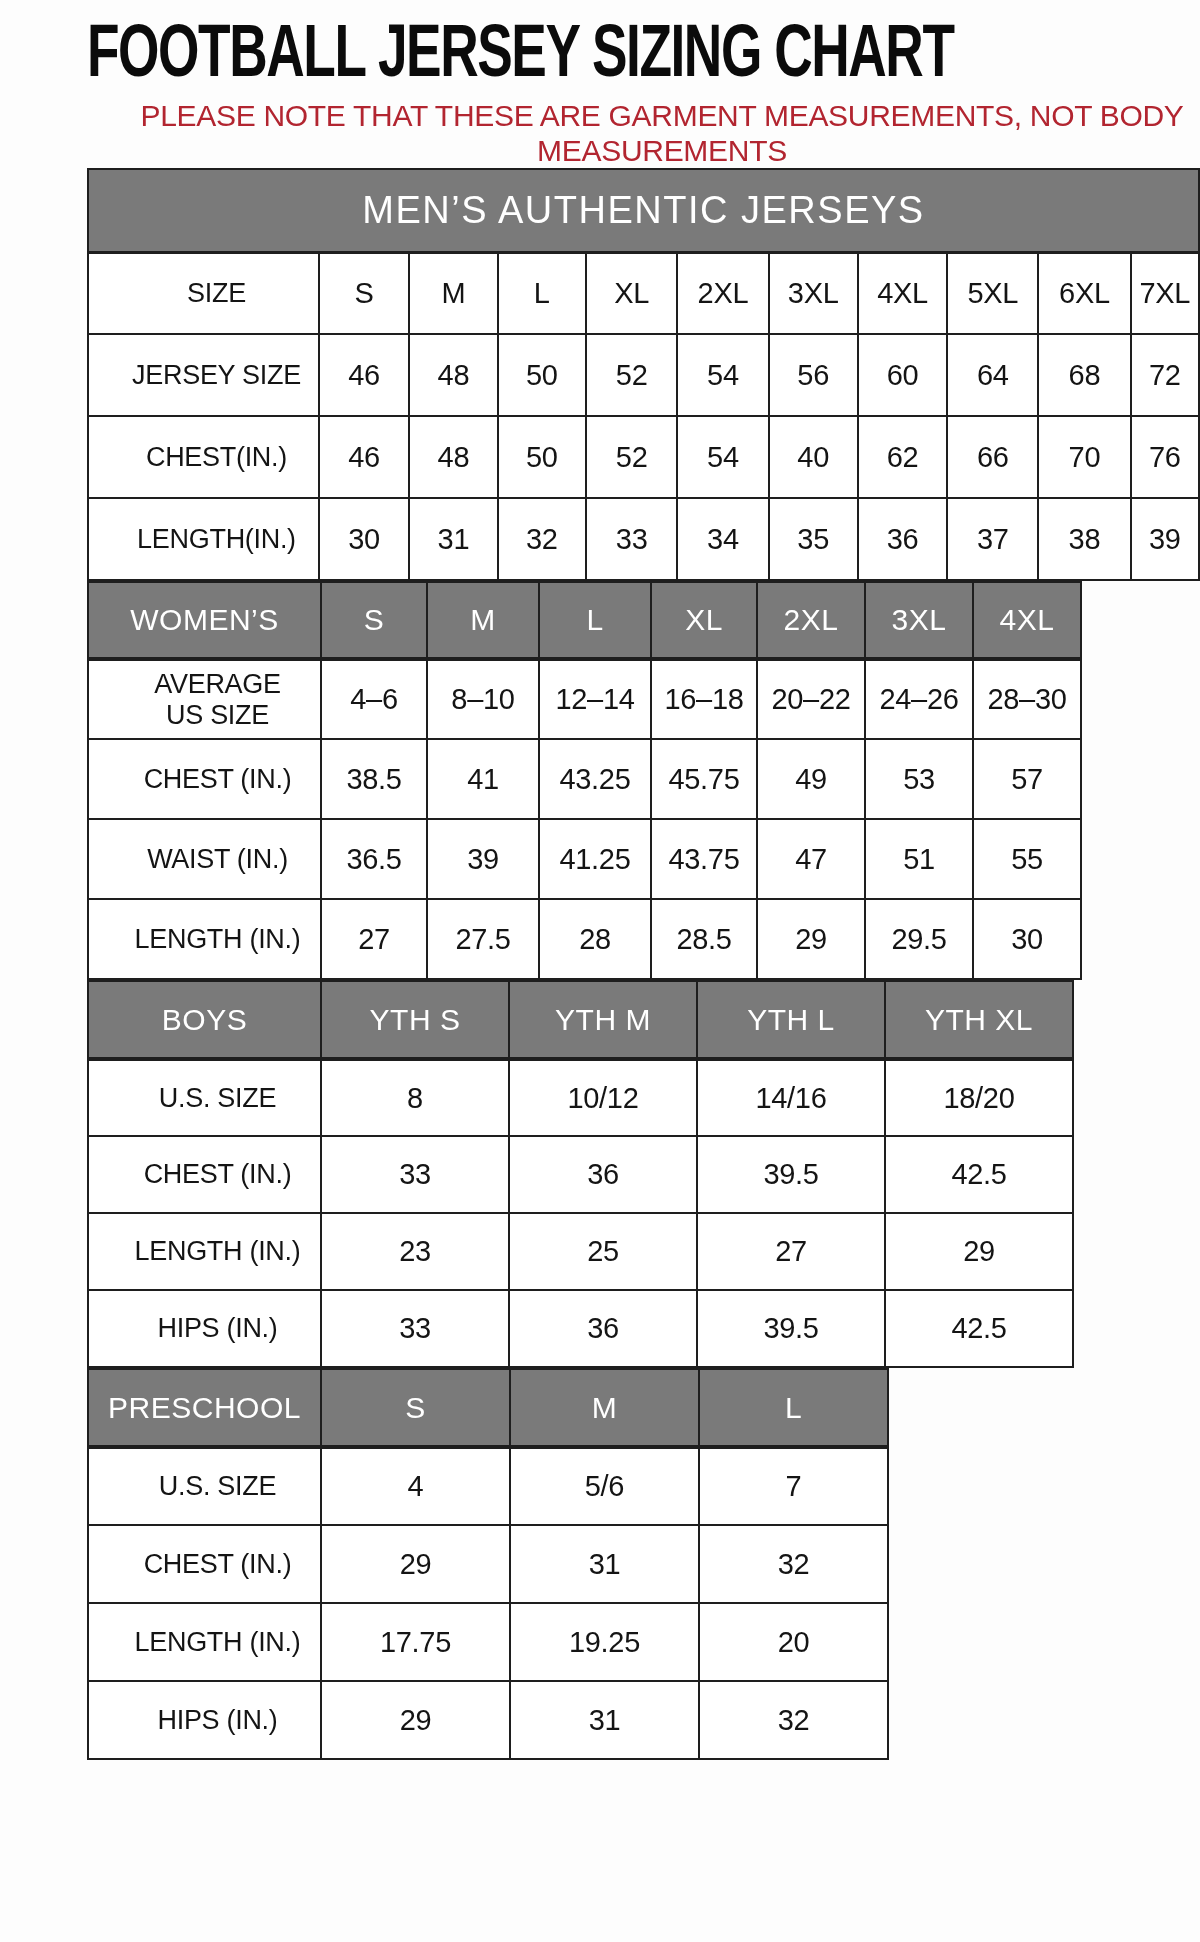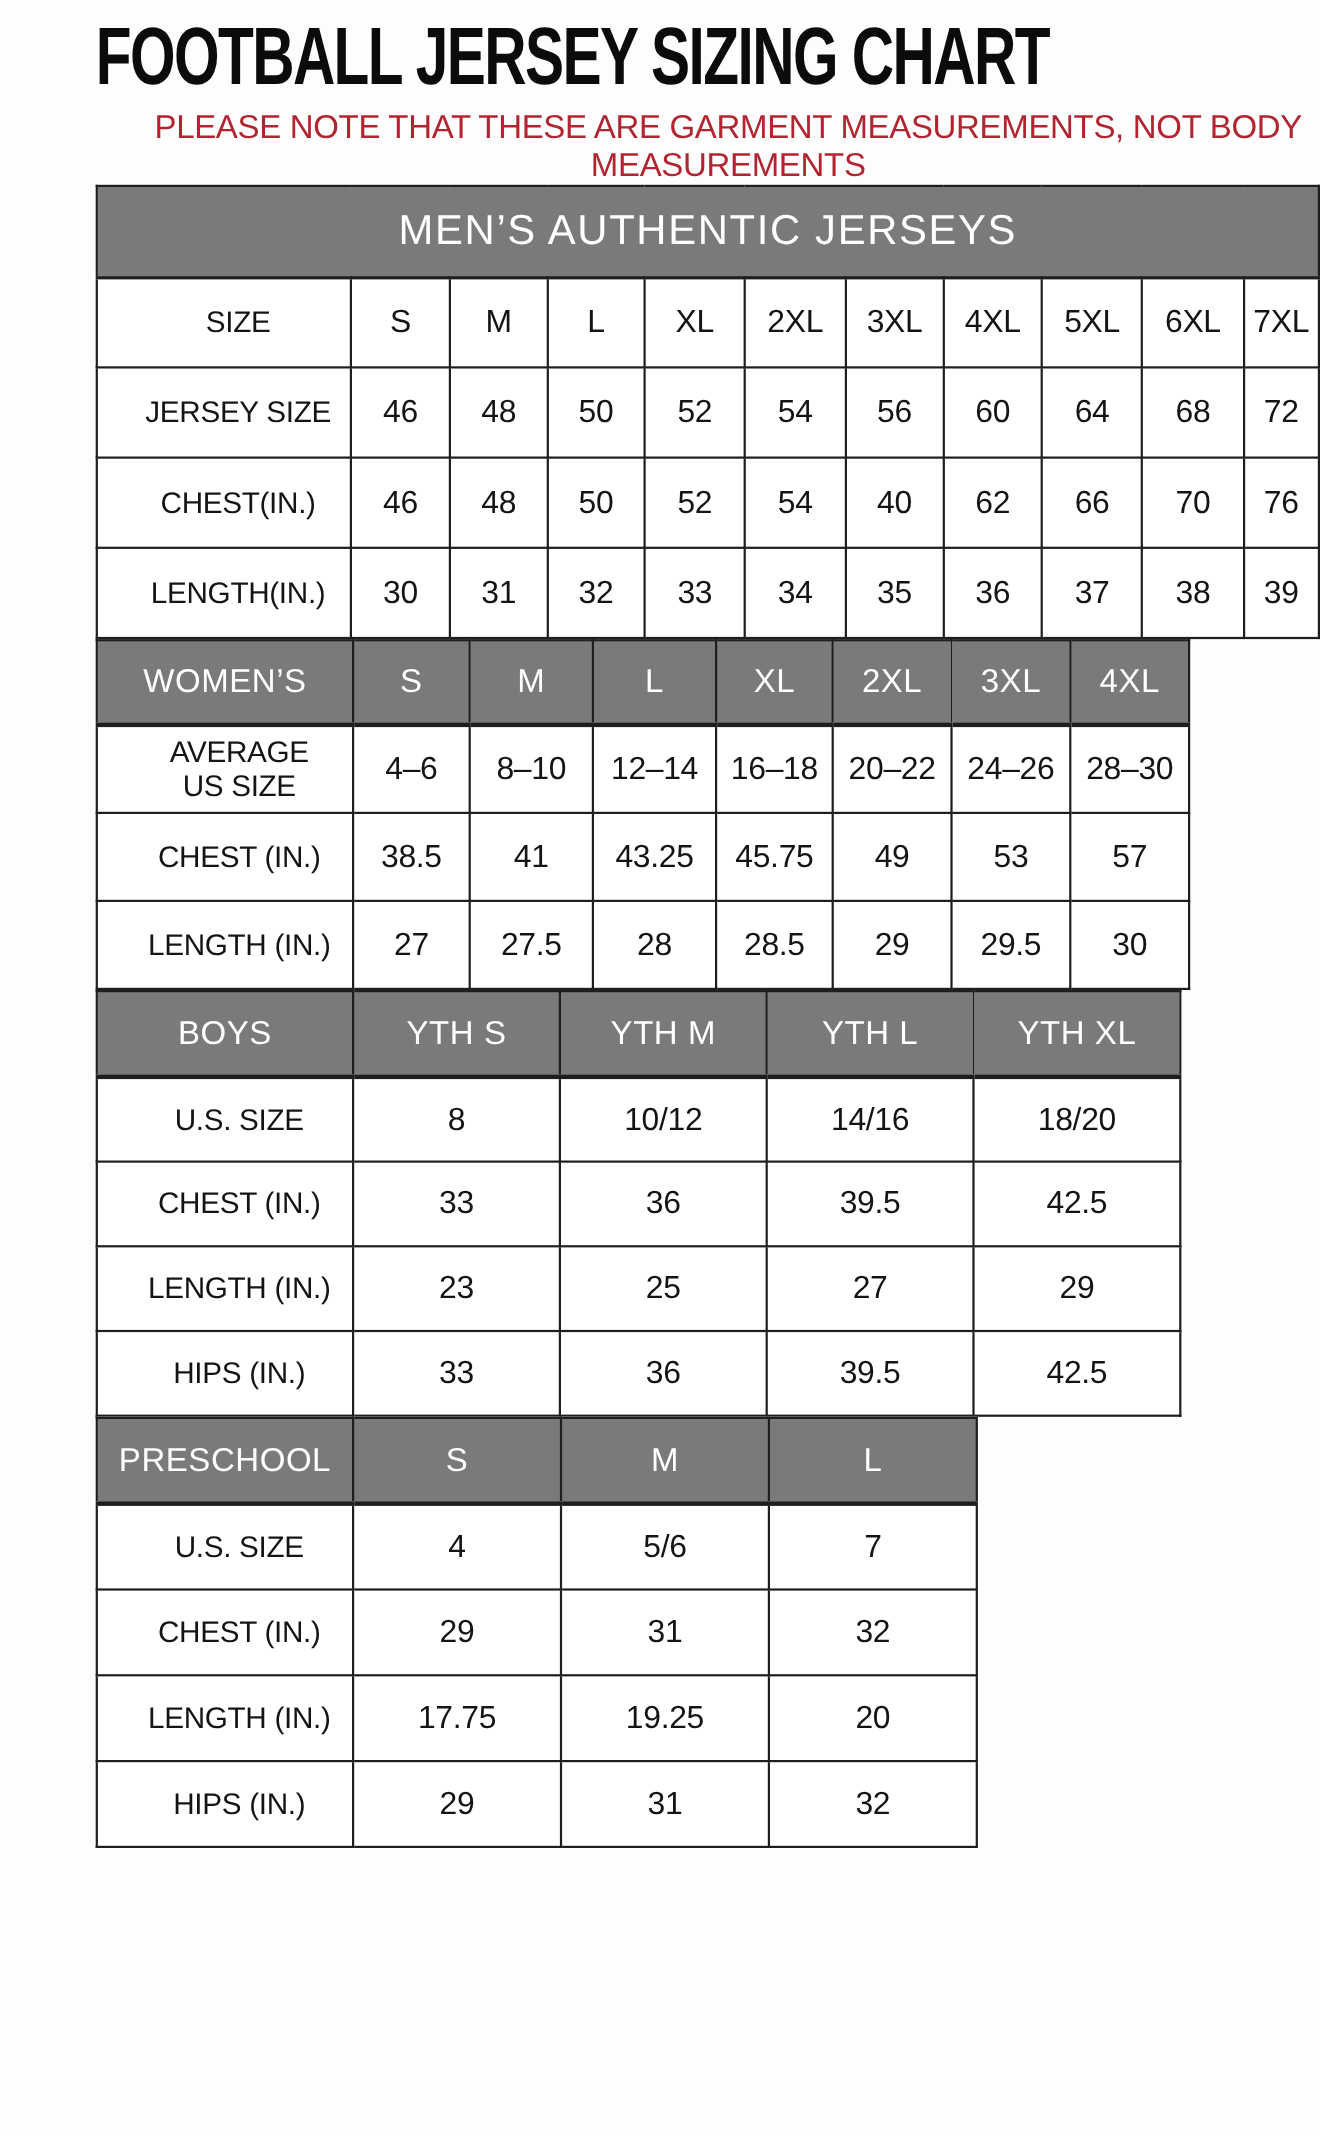"WAIST (IN.)" tr { html: none -> <tr> <td>WAIST (IN.)</td> <td>36.5</td> <td>39</td> <td>41.25</td> <td>43.75</td> <td>47</td> <td>51</td> <td>55</td> </tr> }
